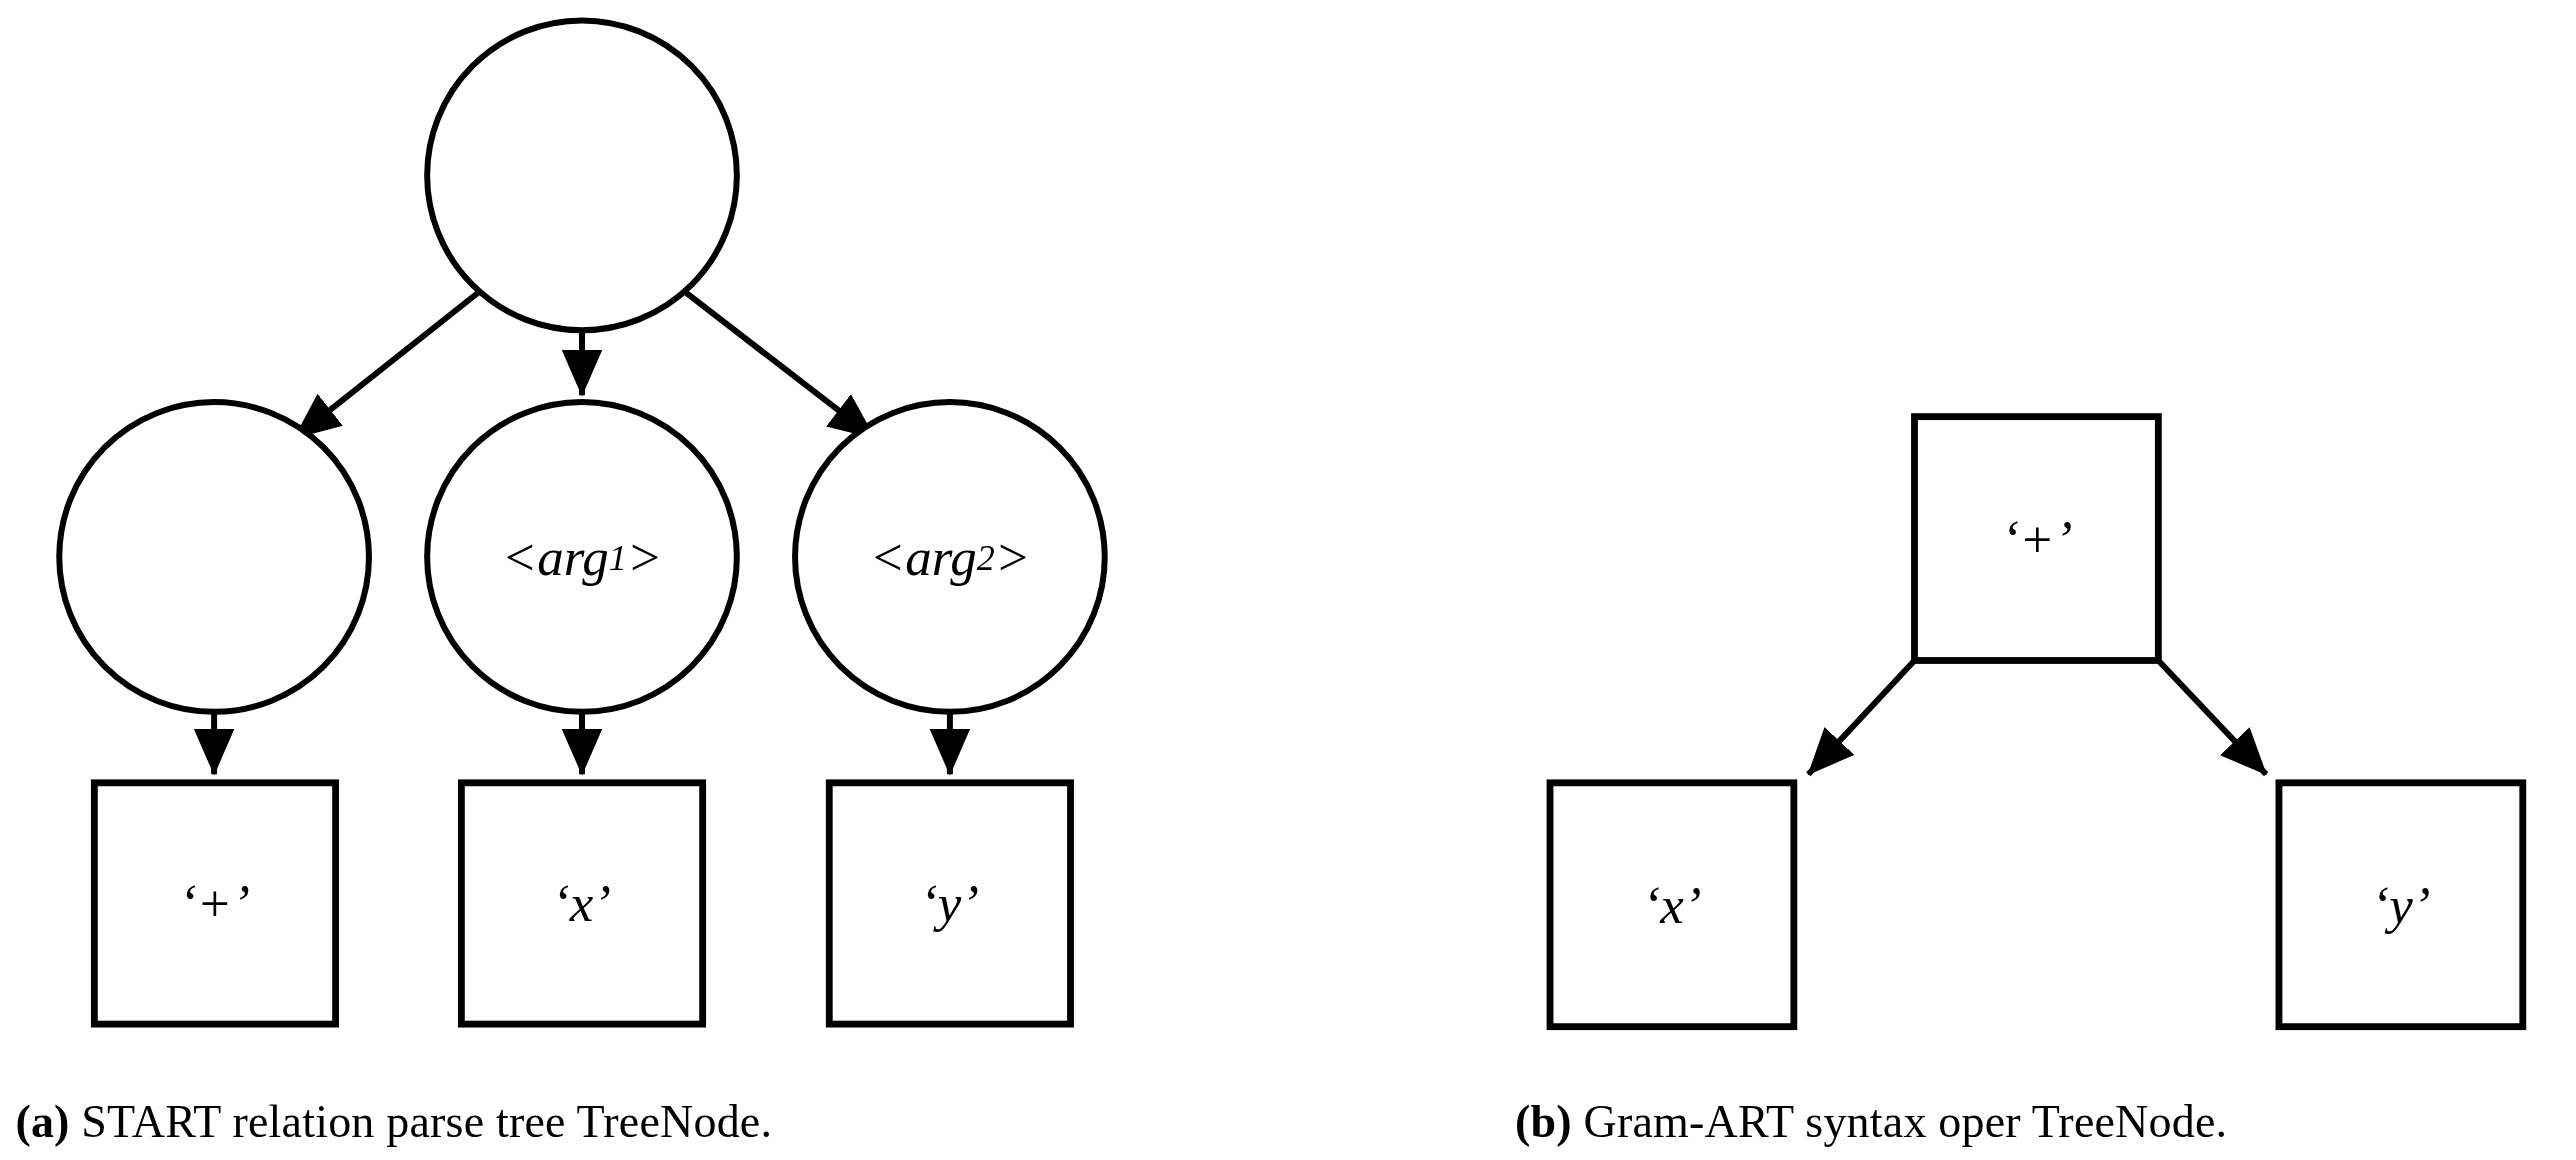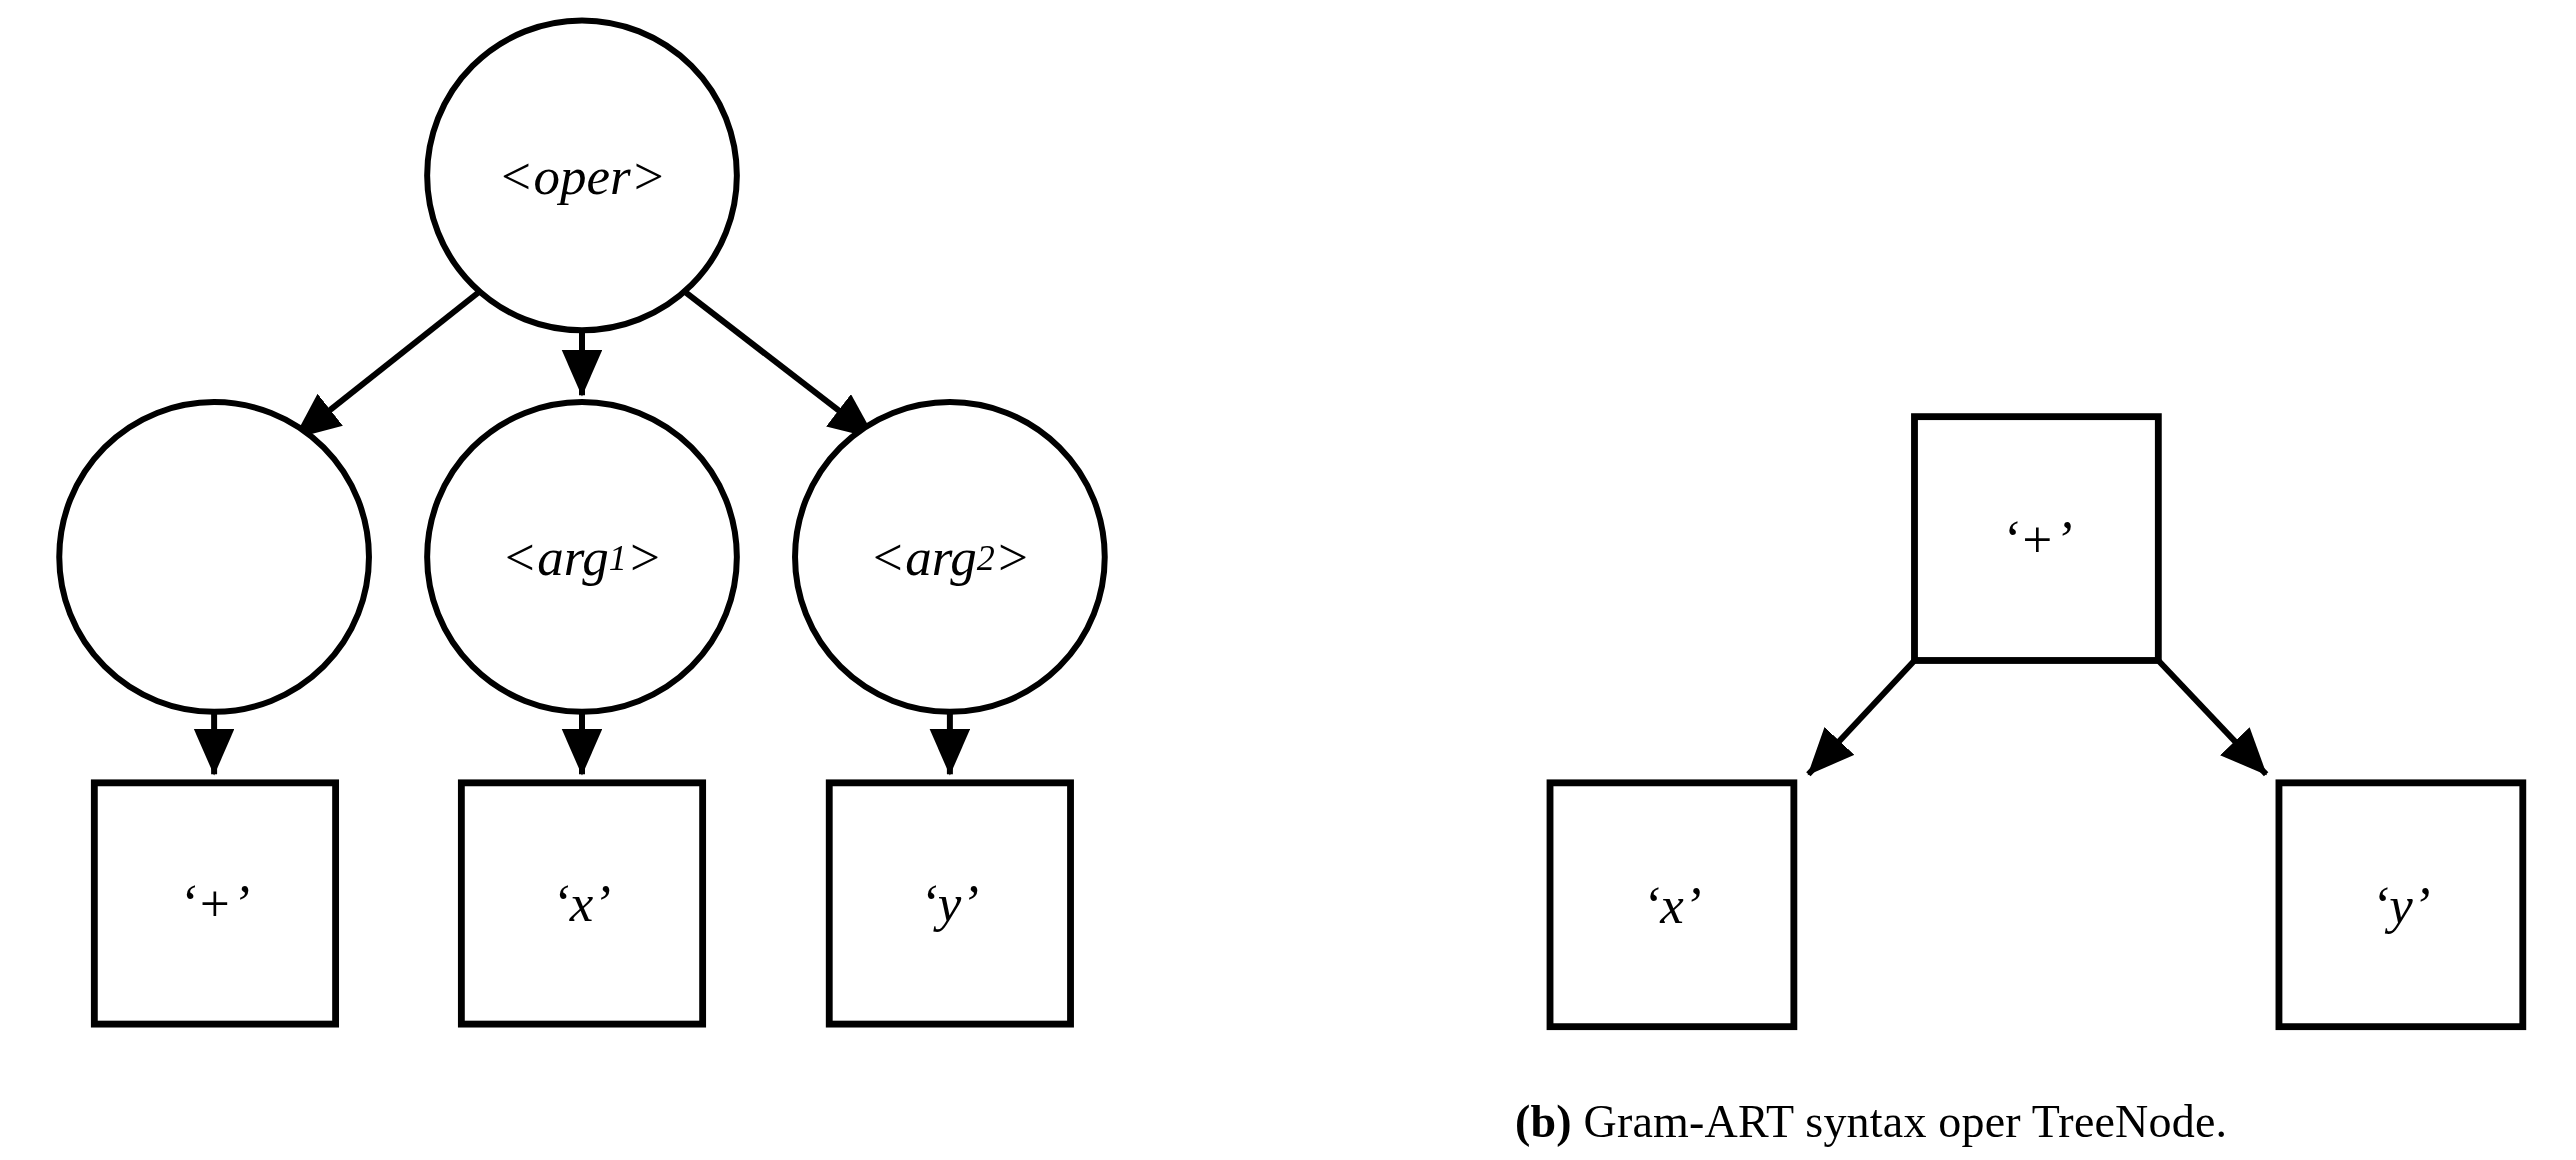"<oper>" div.node-label { html: <div>&lt;oper&gt;</div> -> none }
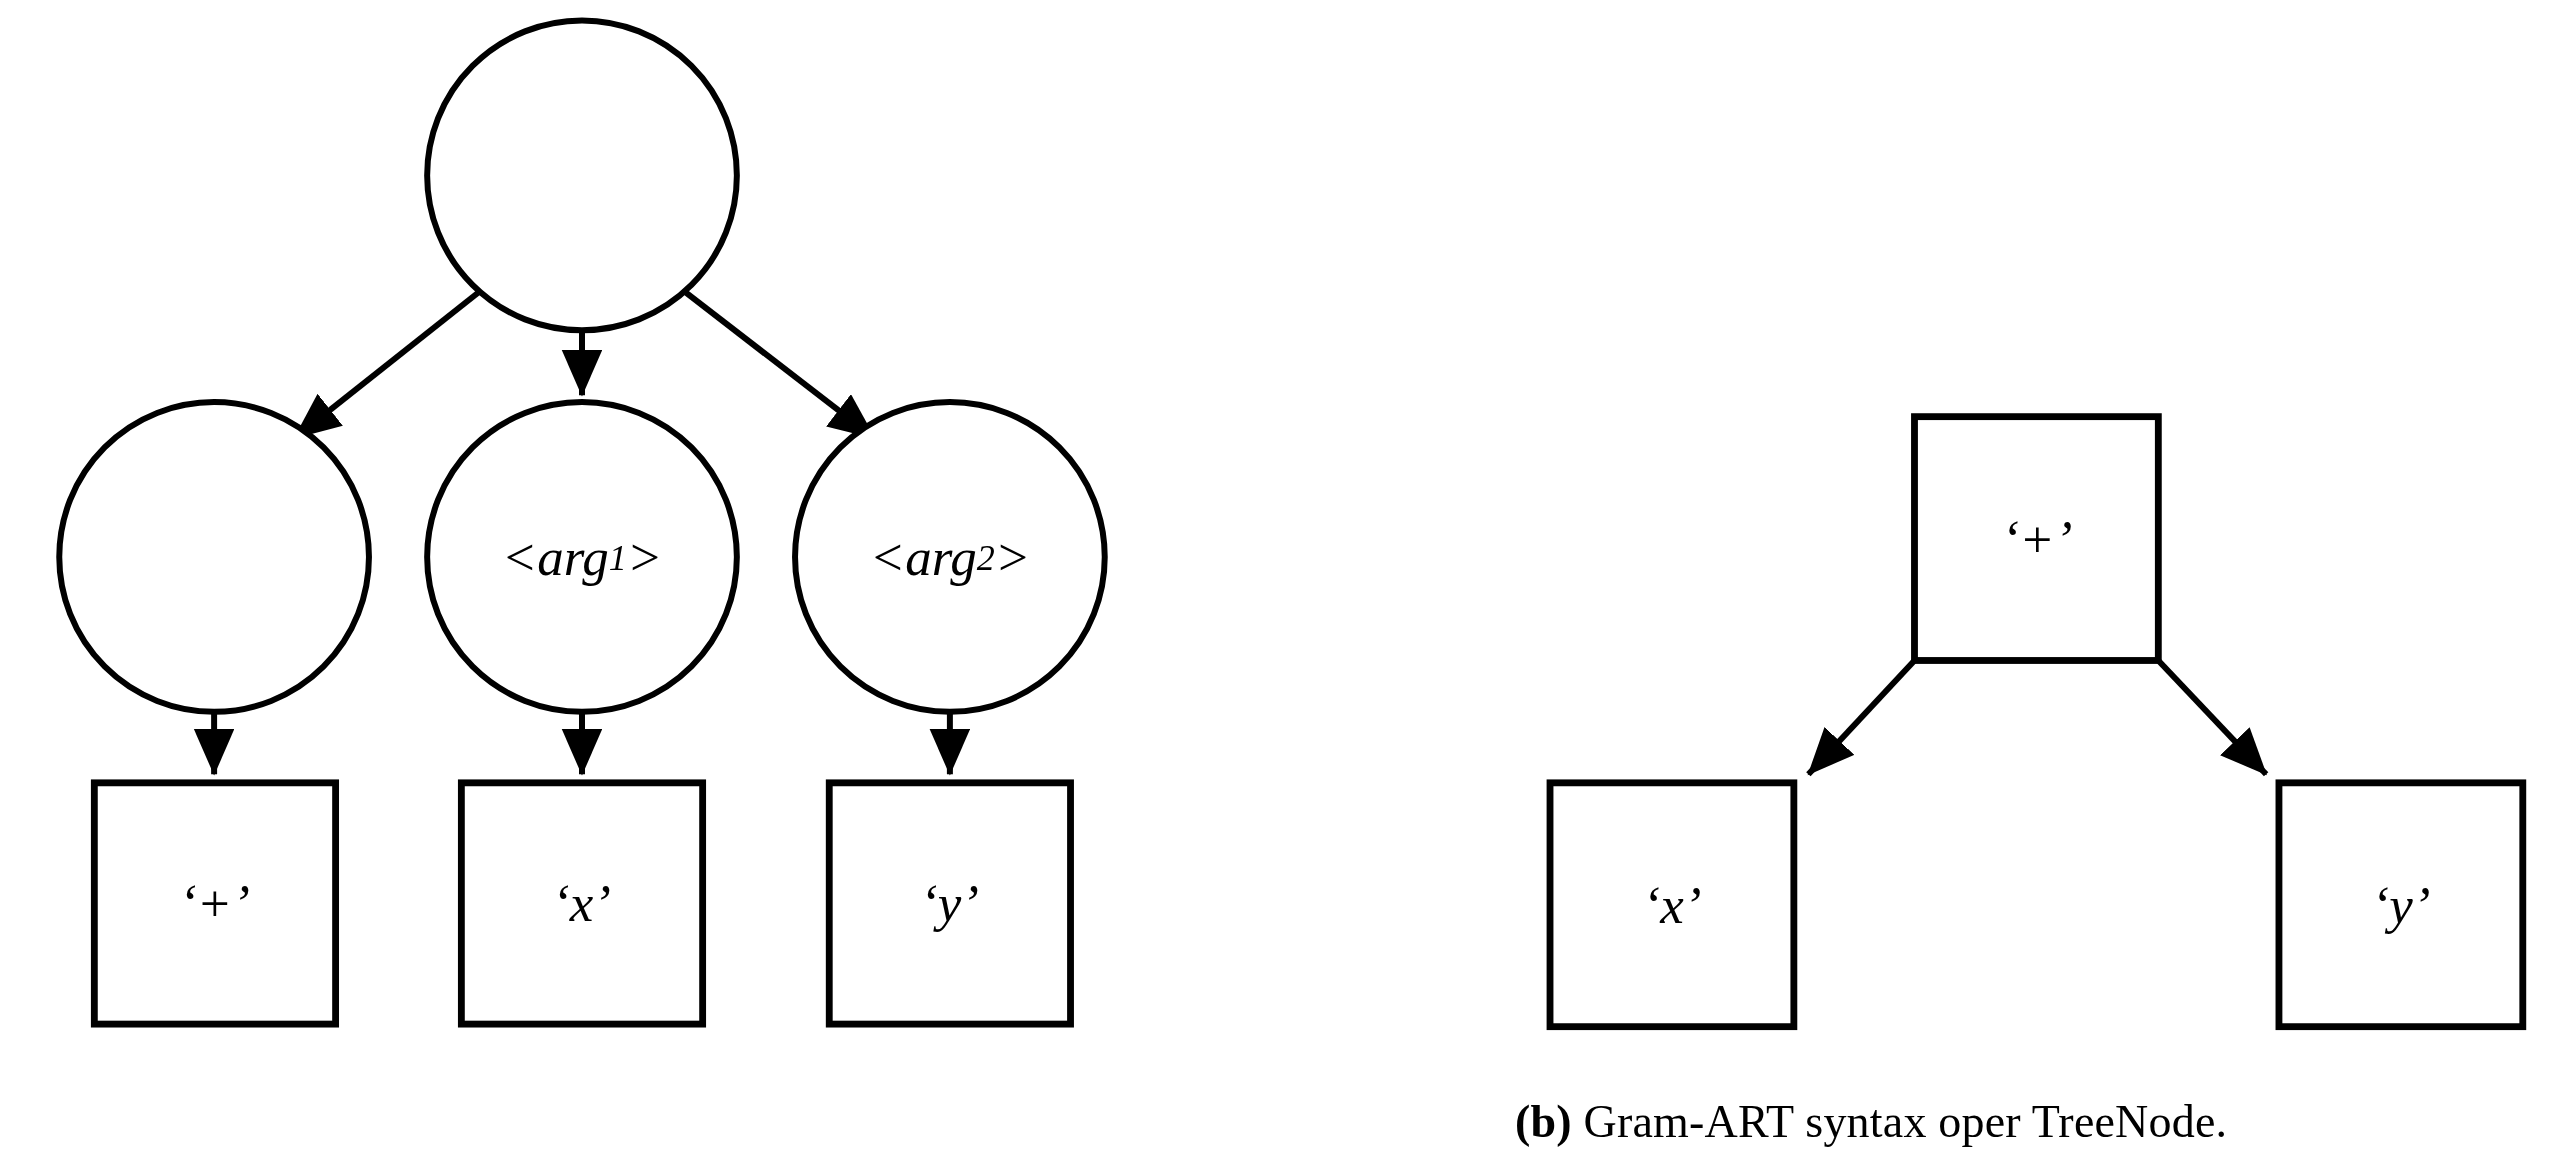"(a) START relation parse tree" div.caption { html: none -> <div><b>(a)</b><span> START relation parse tree TreeNode.</span></div> }
